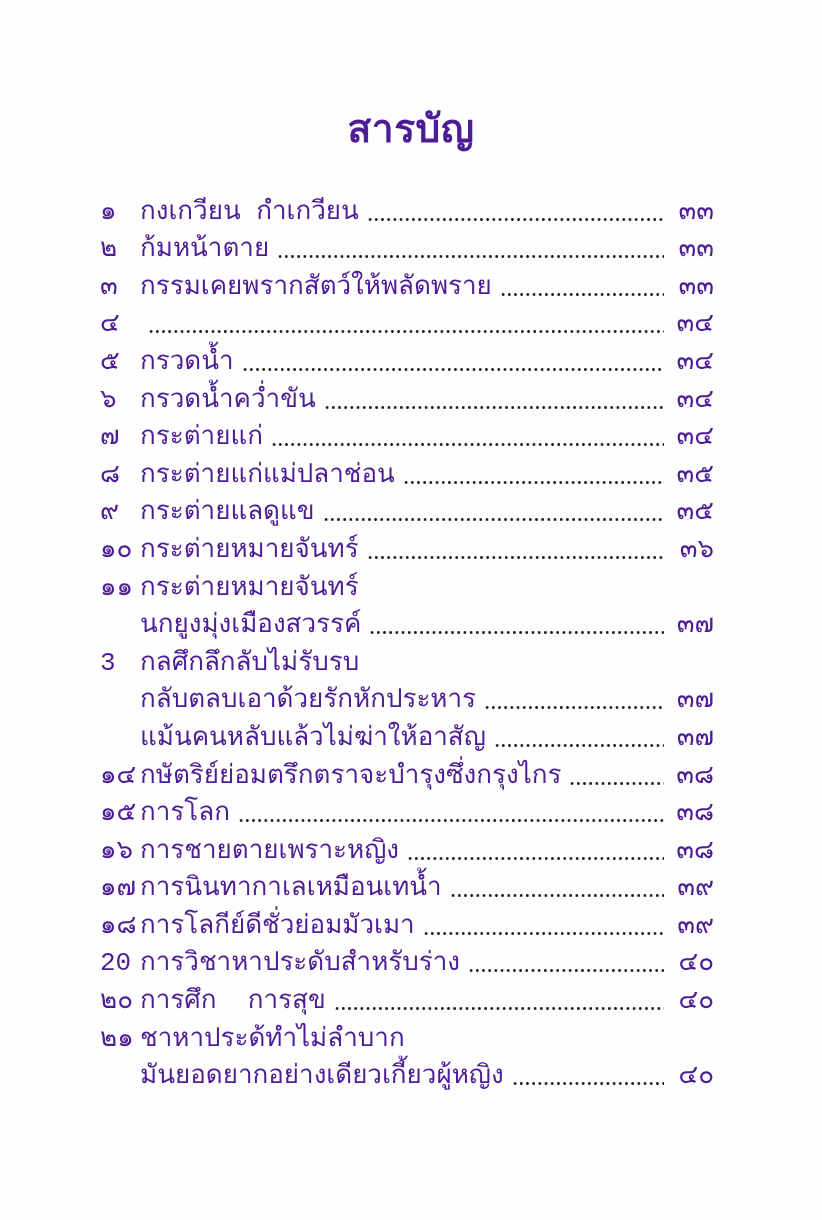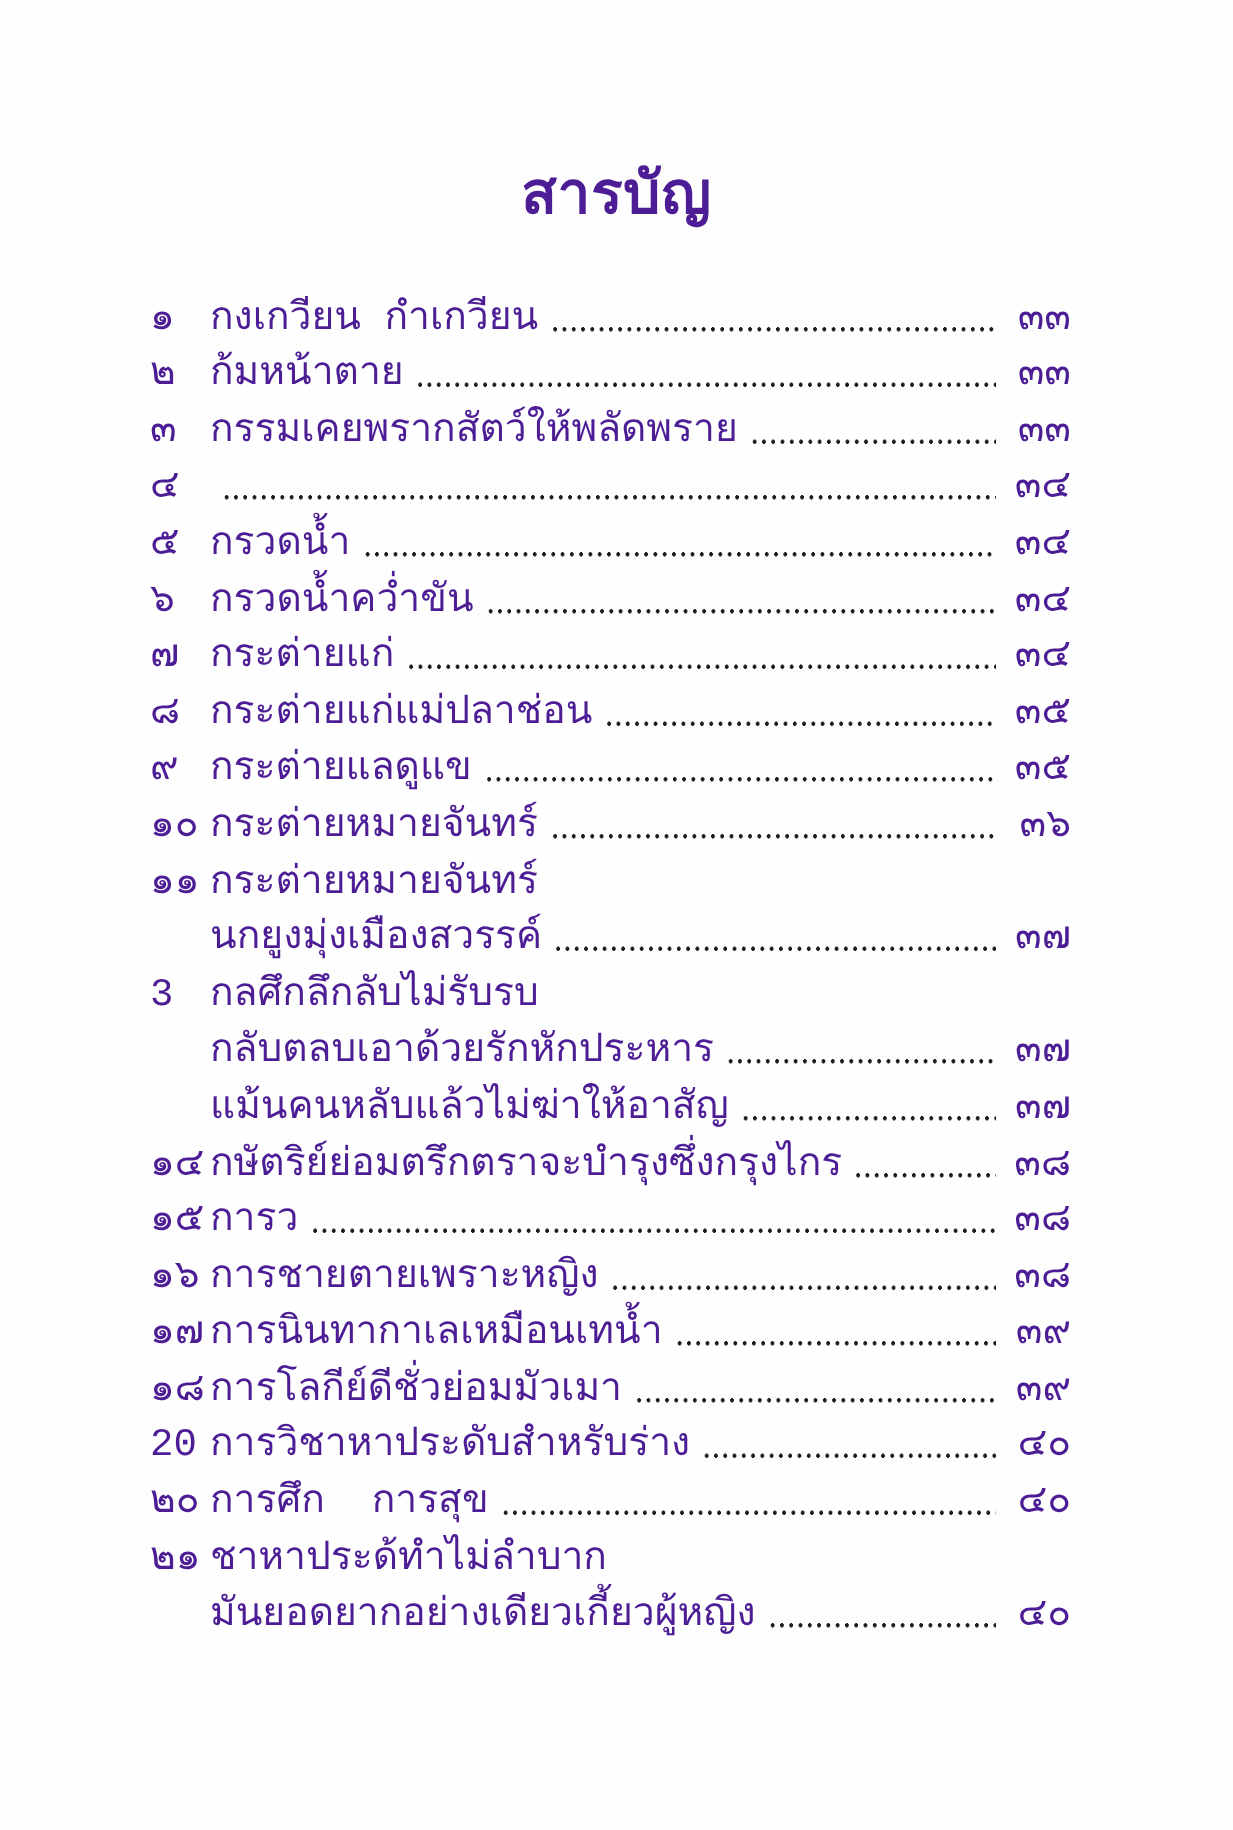"การว" span.text { text: การว -> การโลก }
